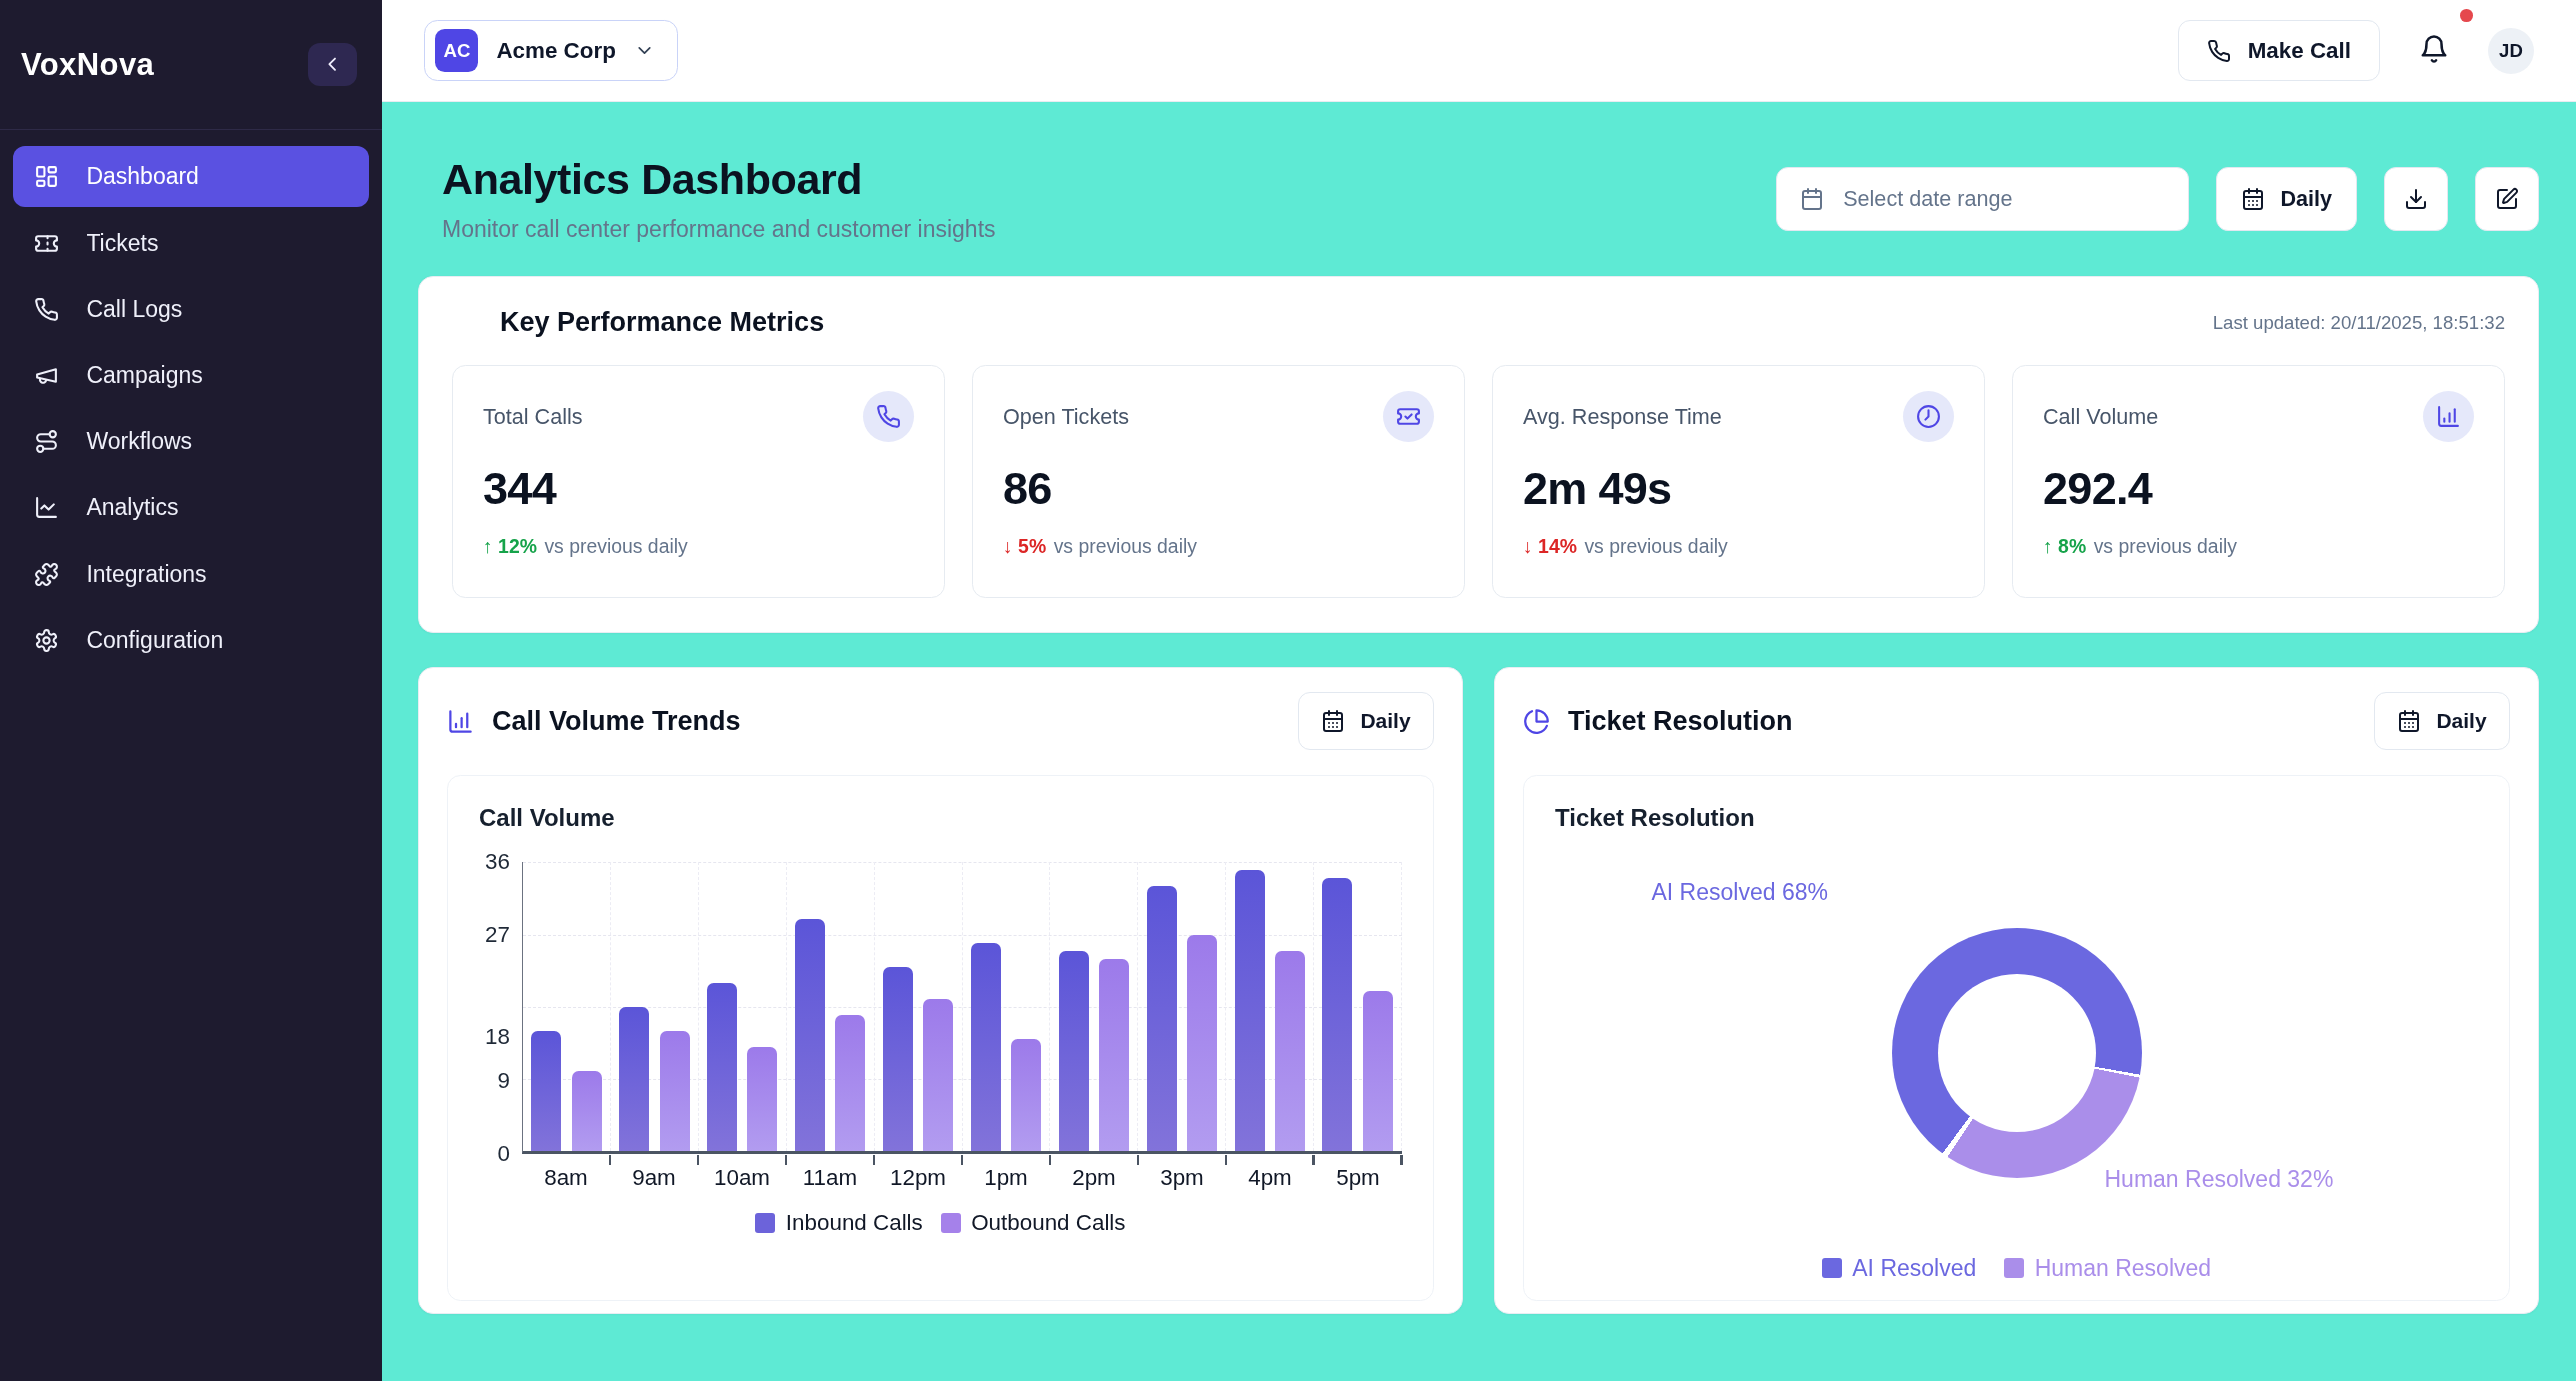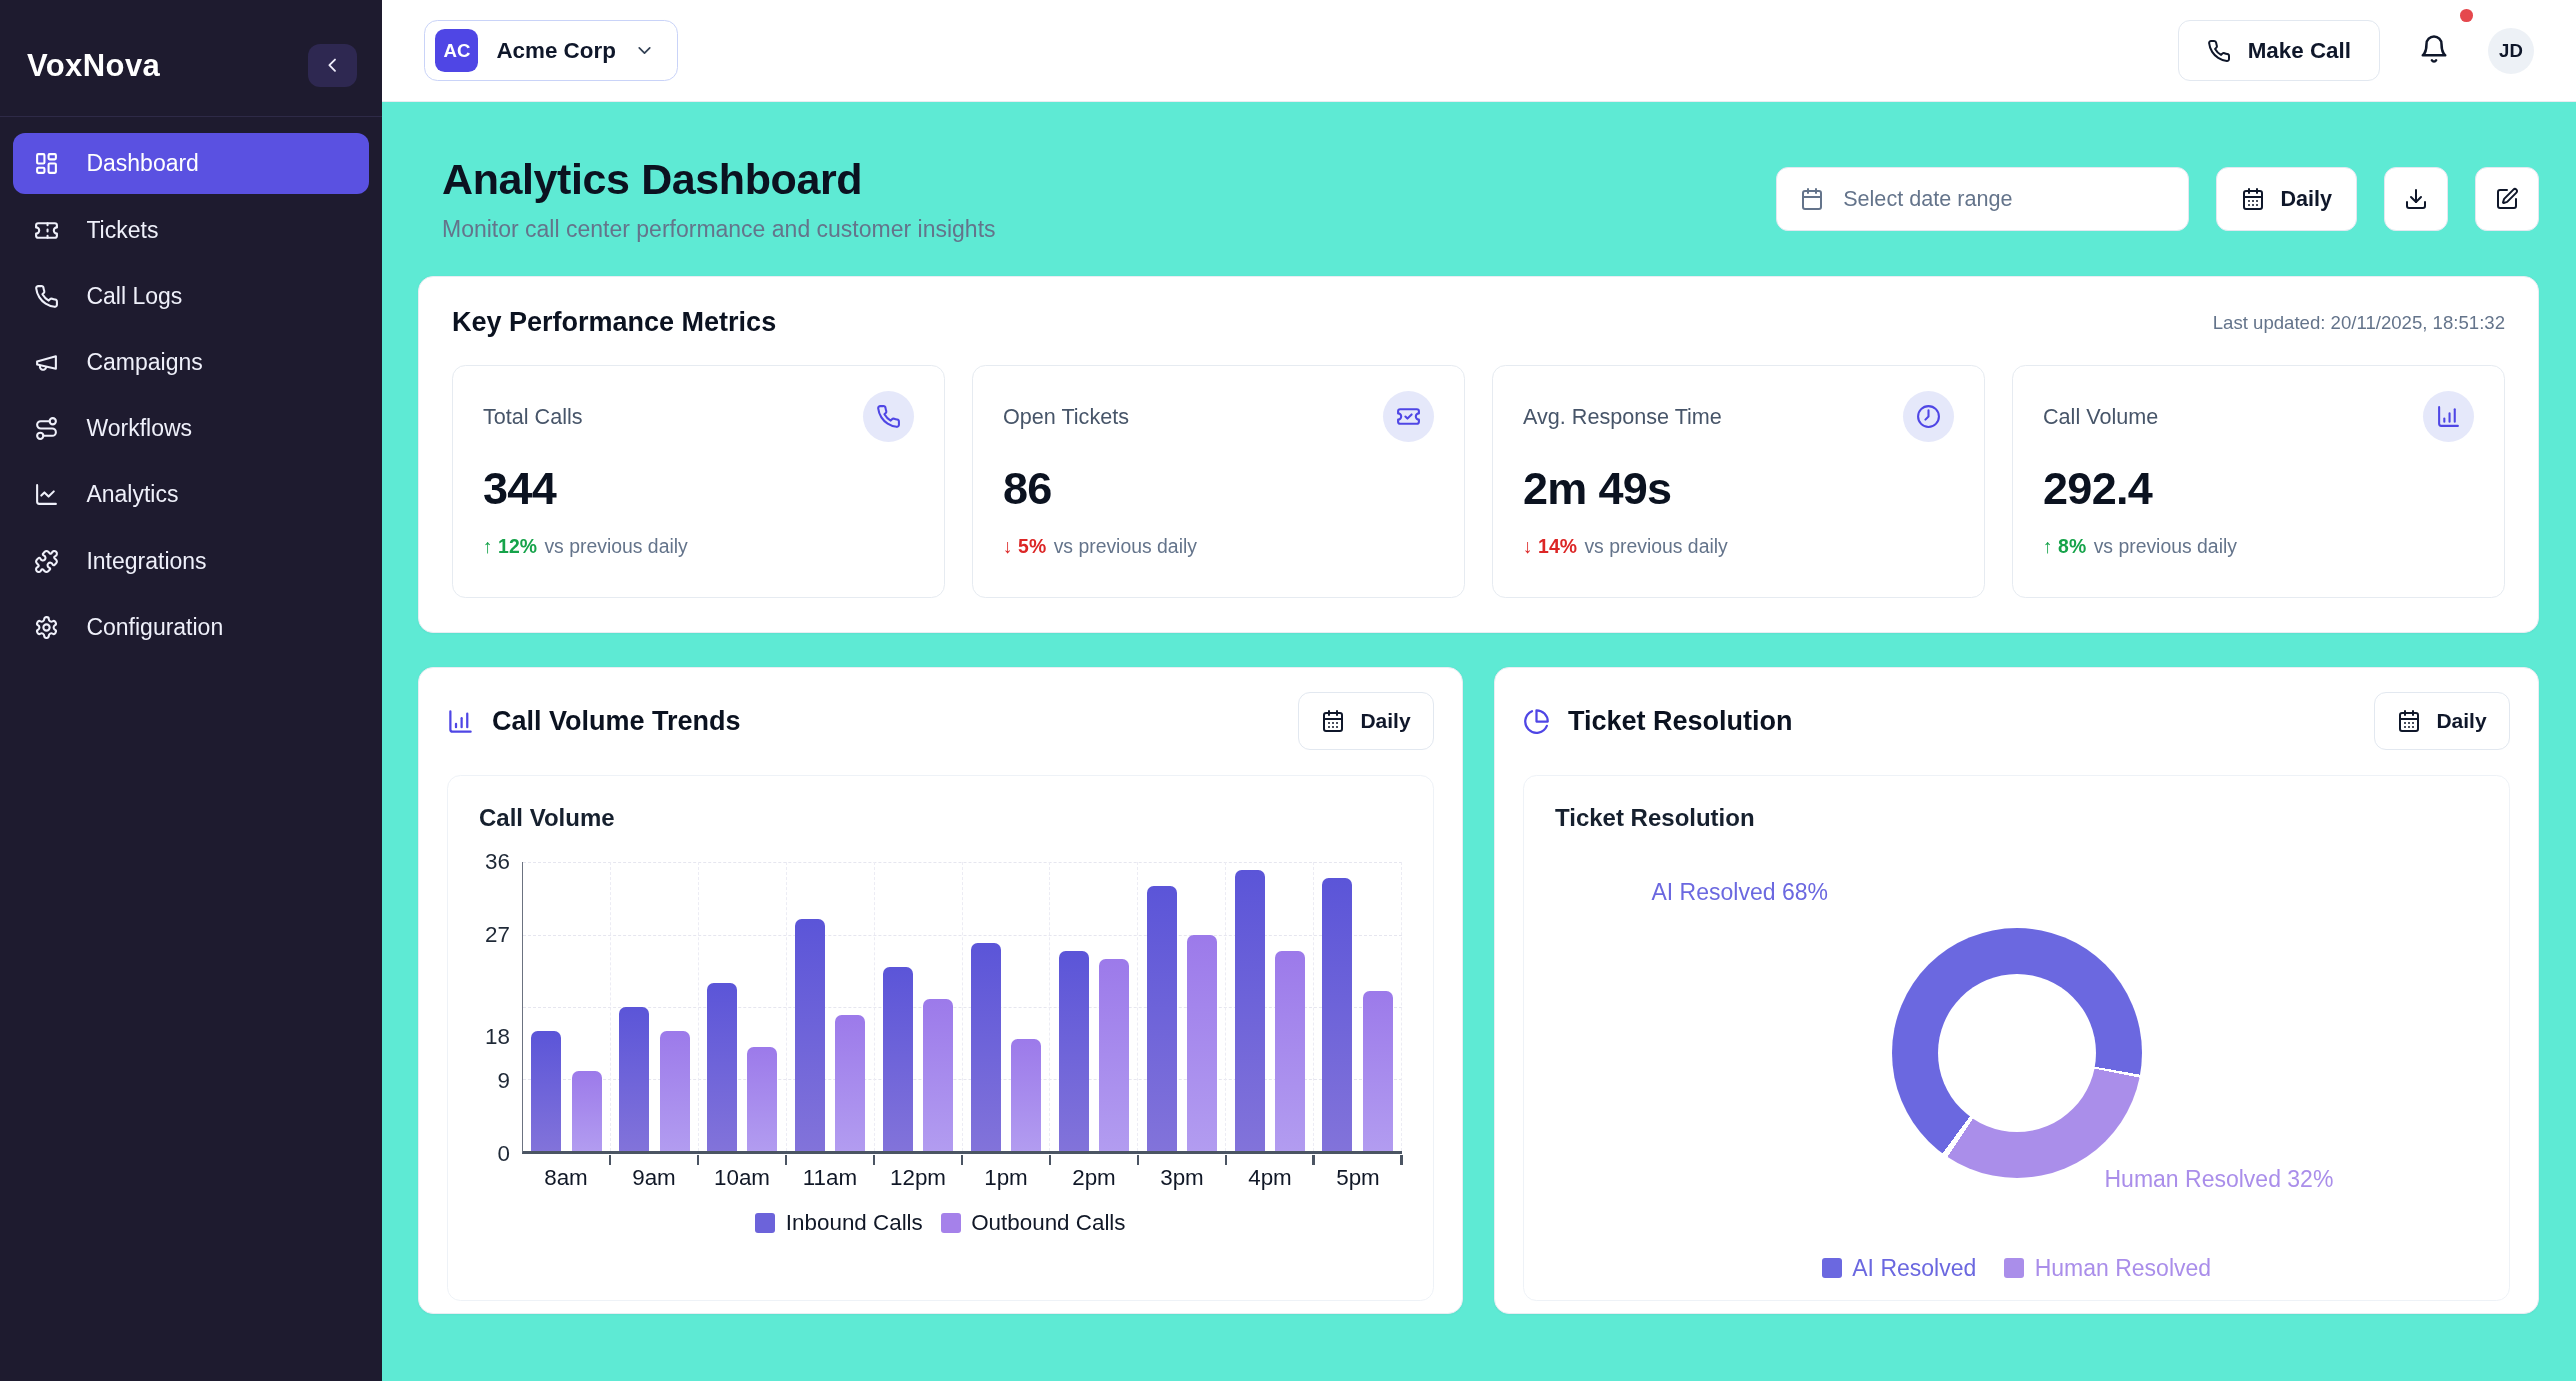"VoxNova" .logo-row { height: 102px -> 130px; margin-top: 15px -> none; padding: 0 25px 0 27px -> 0 25px 0 21px }
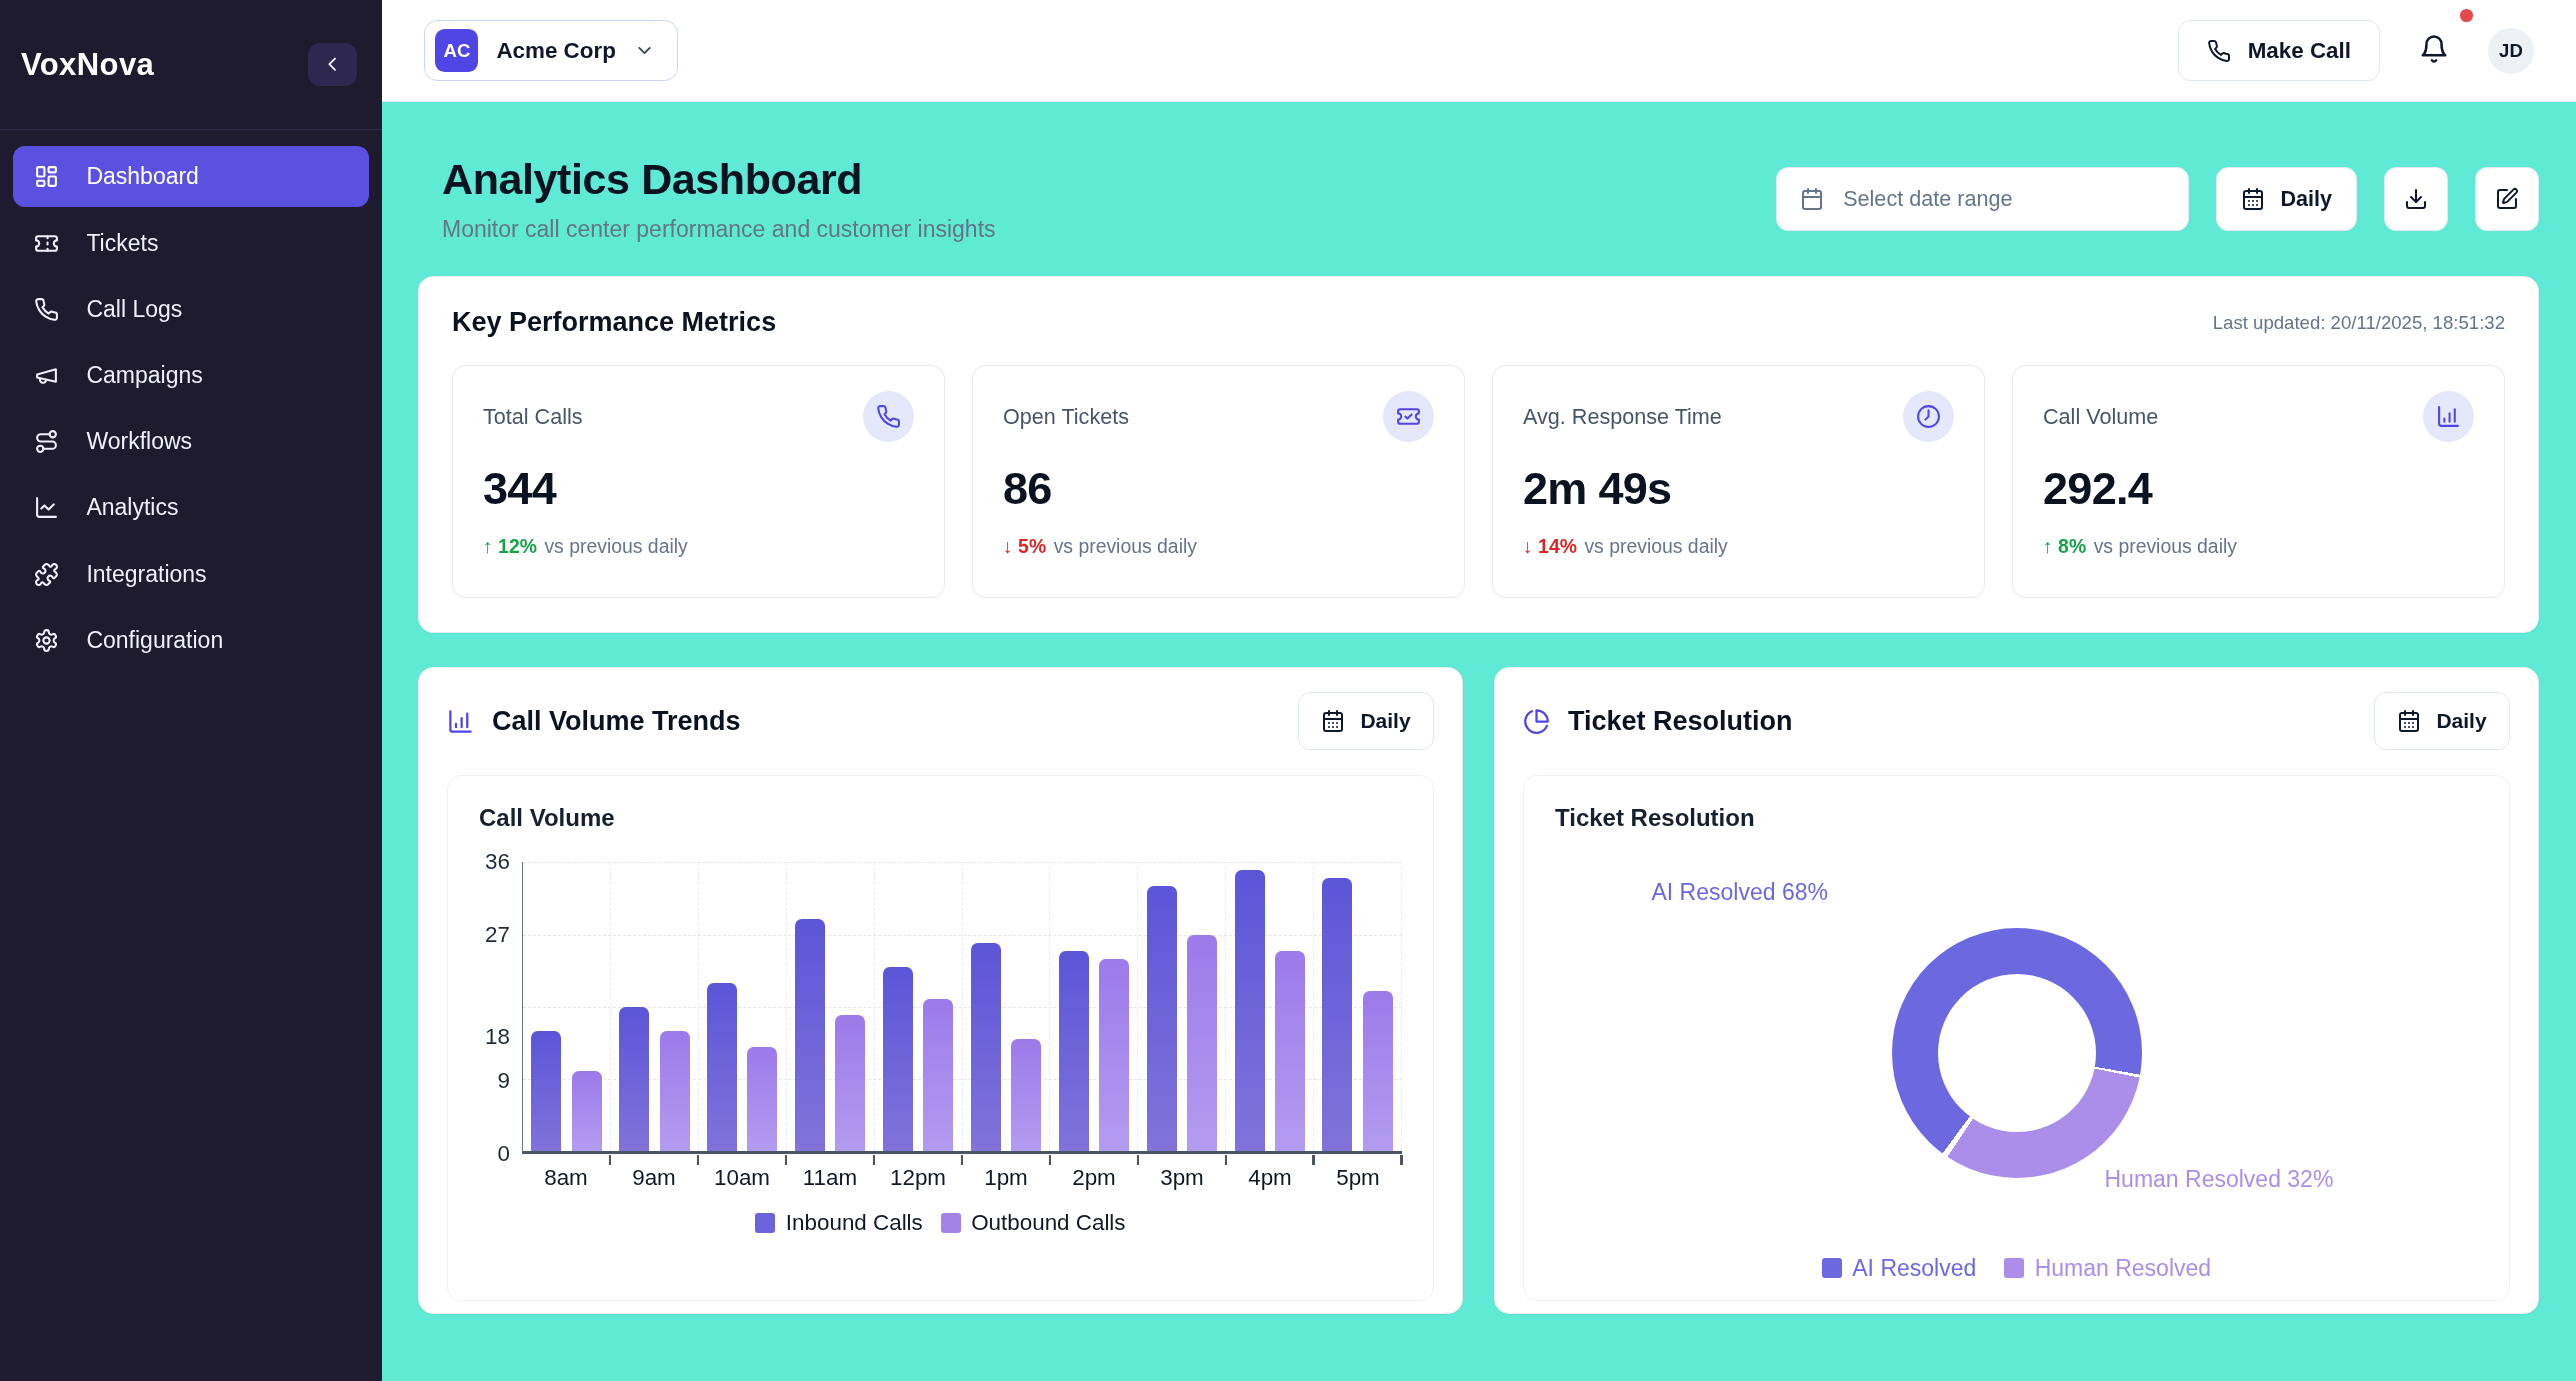"Key Performance Metrics" .kpm-head { margin-left: none -> 48px }
